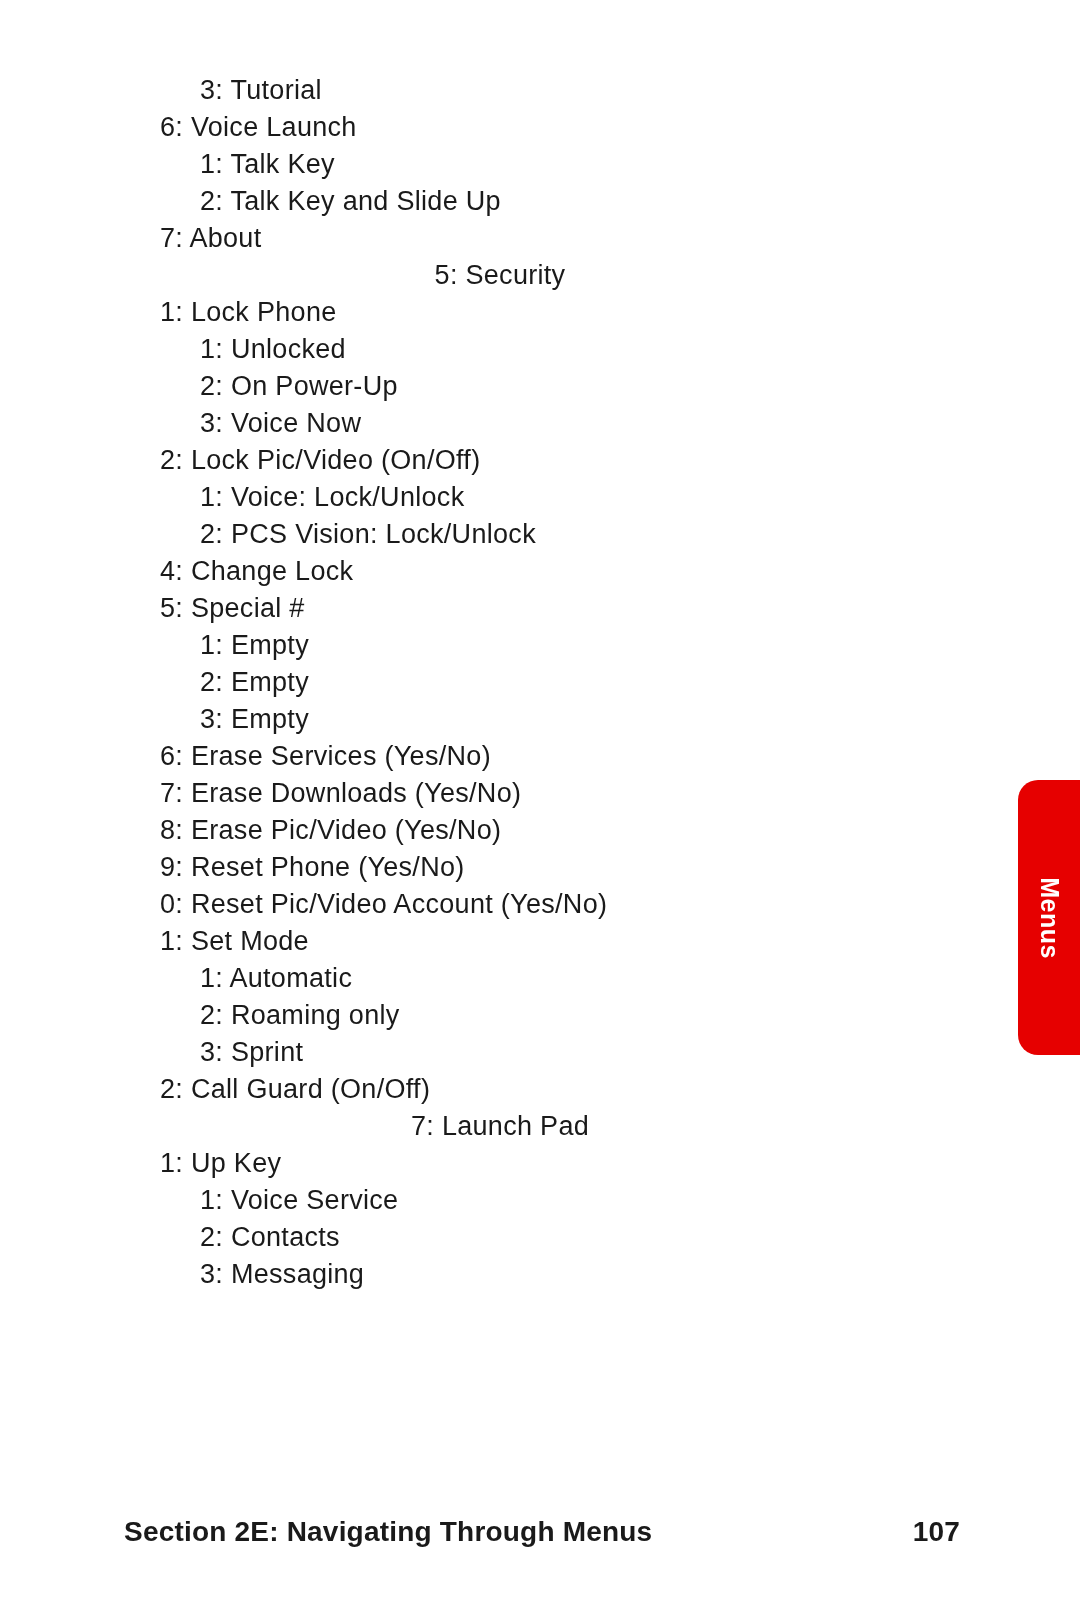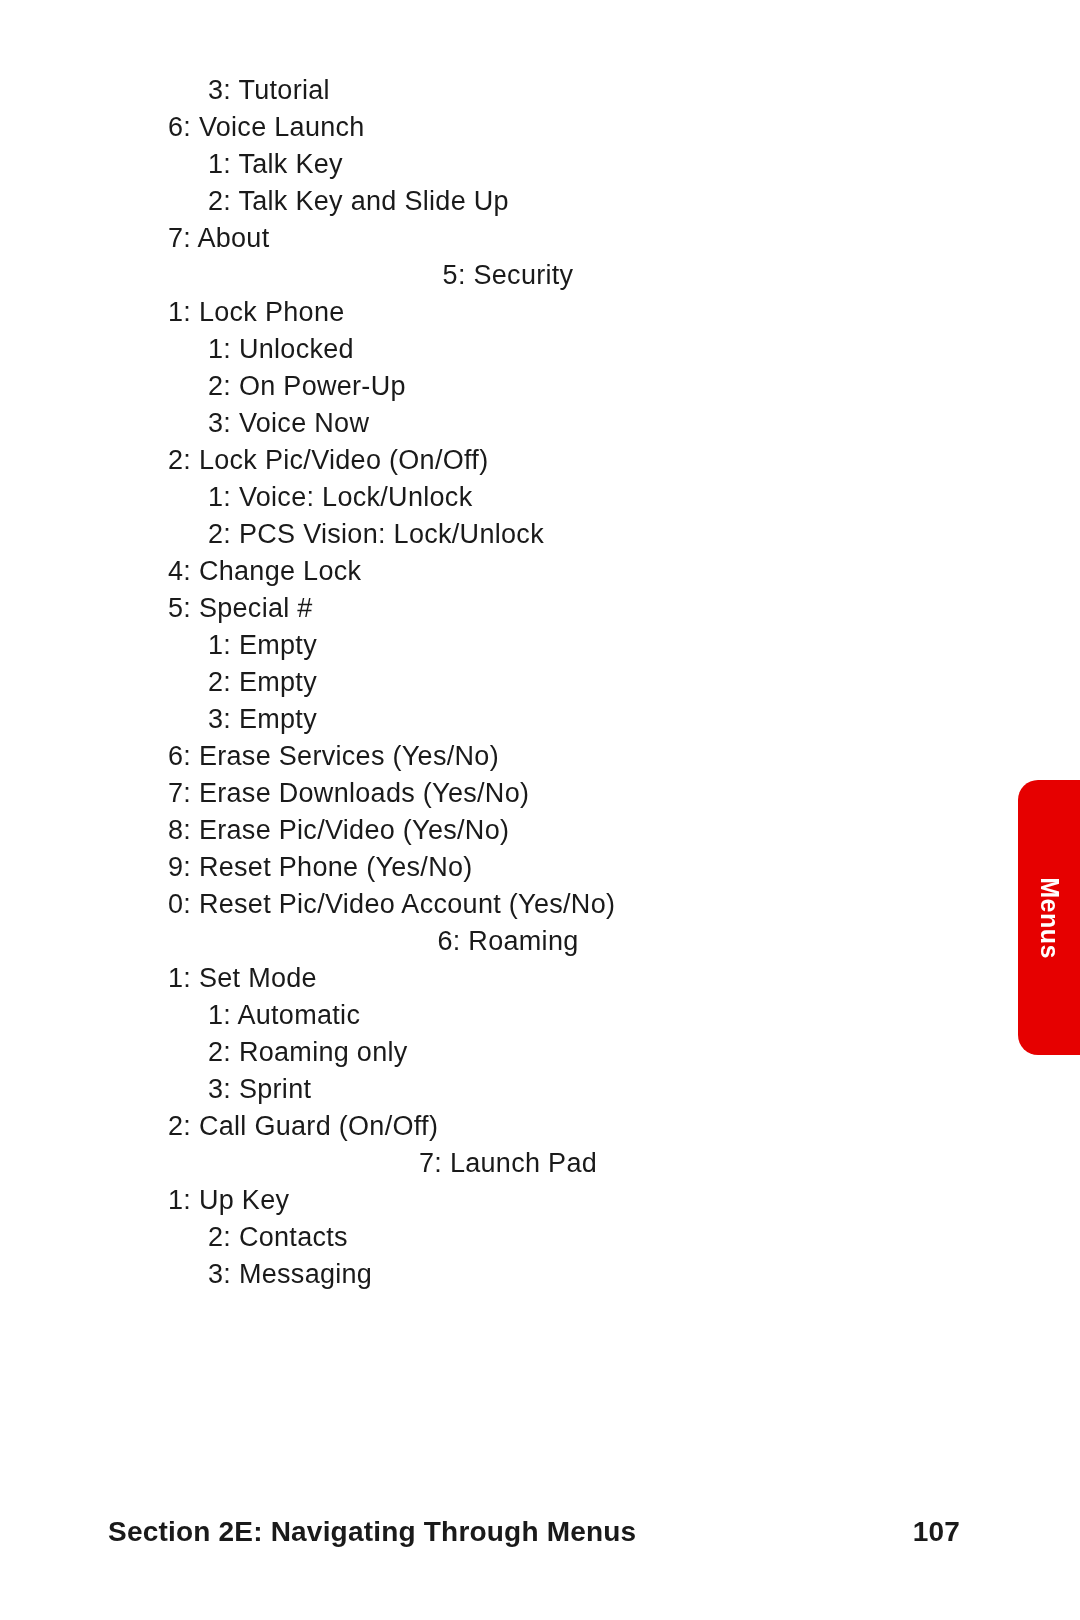"3: Tutorial" .page { margin-left: 8px -> none }
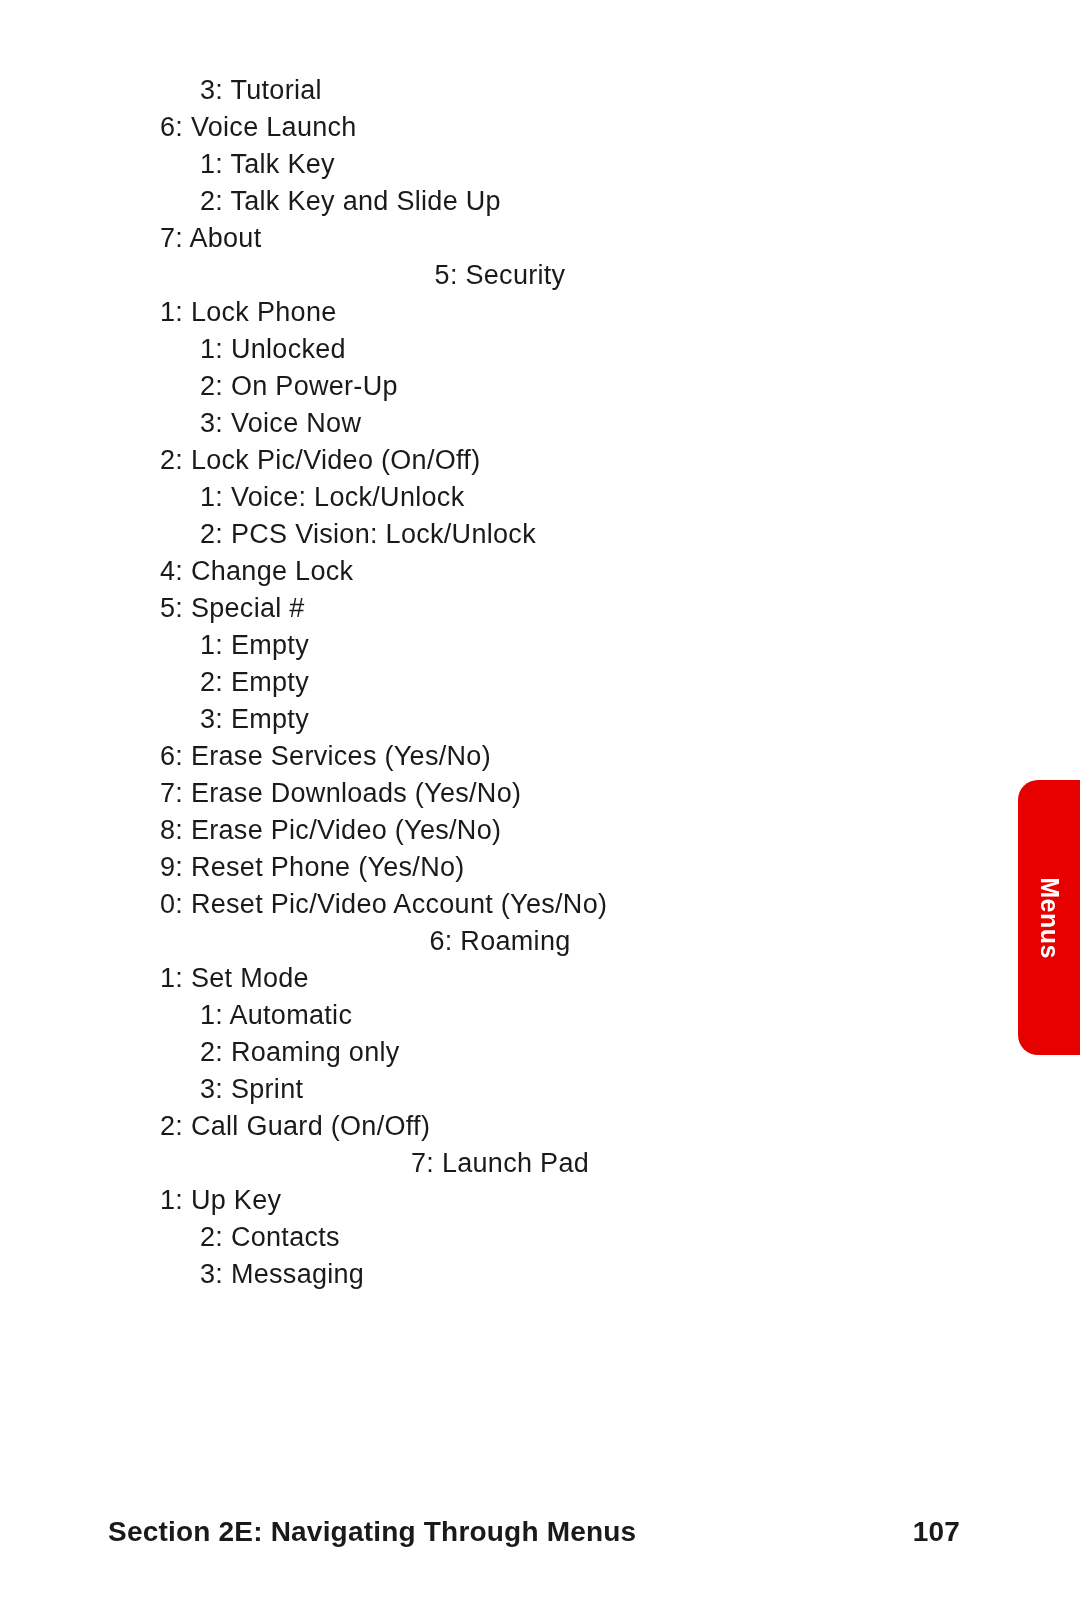"6: Roaming" div.item { html: <div>6: Roaming</div> -> none }
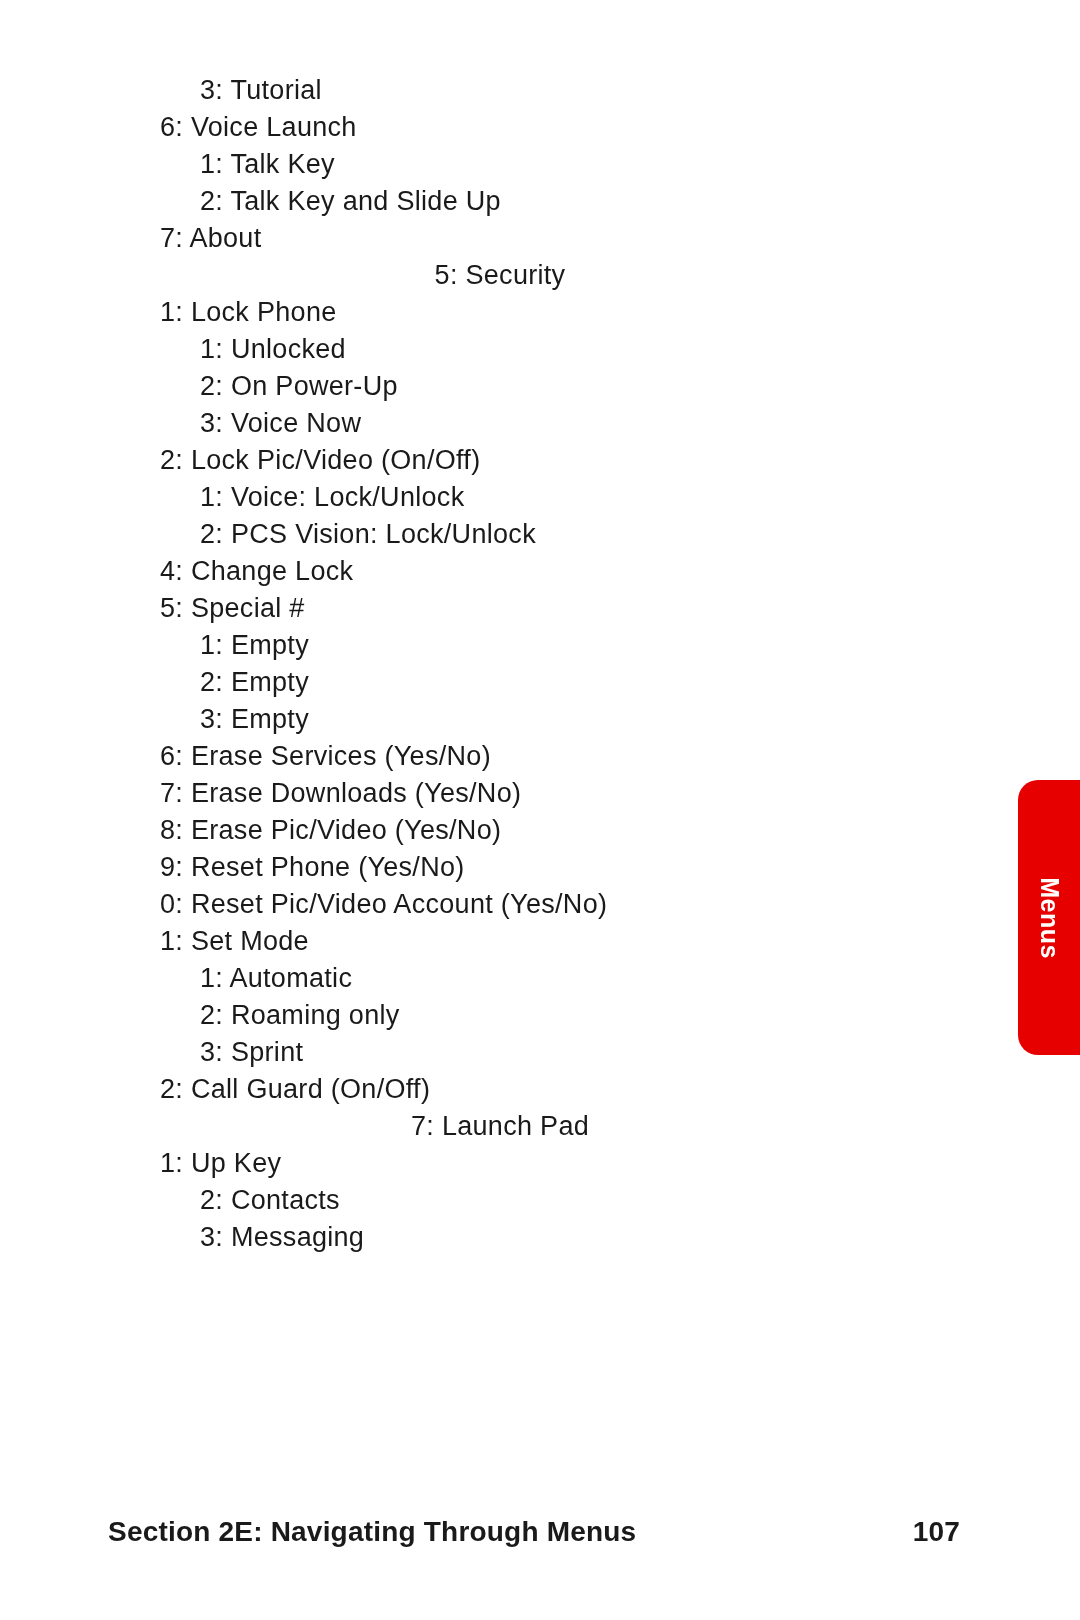"1: Voice Service" div.item { html: none -> <div>1: Voice Service</div> }
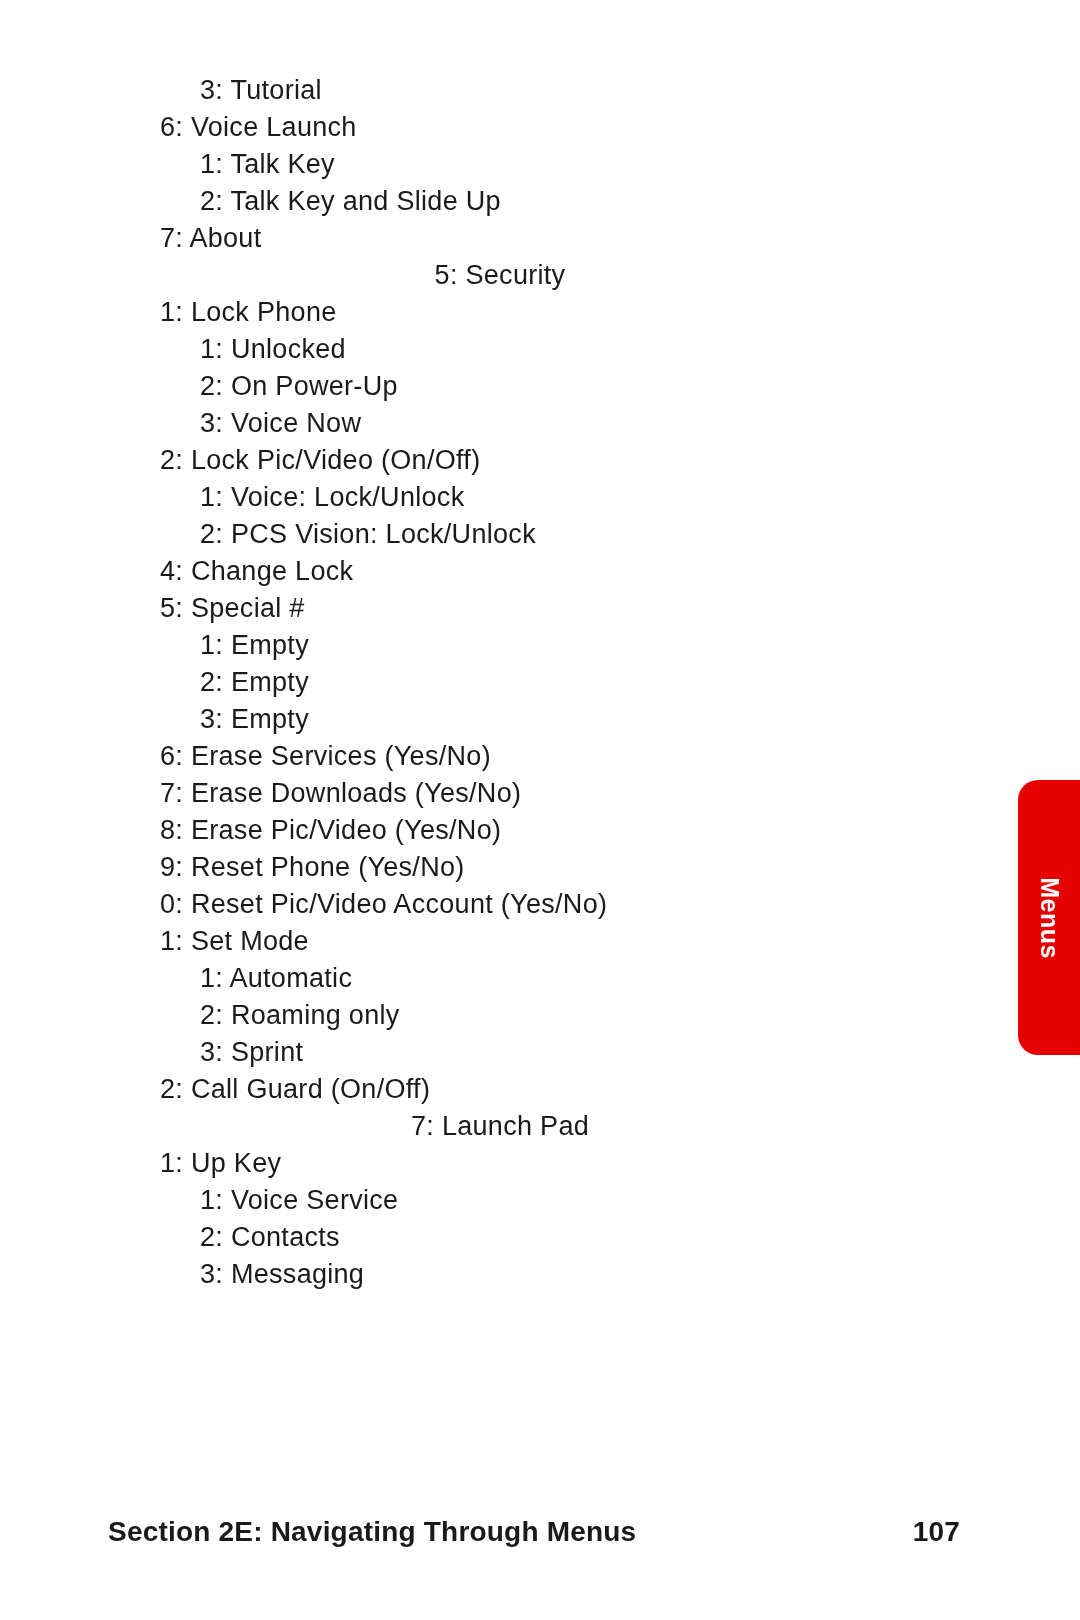"Section 2E: Navigating Through Menus" .footer { left: 108px -> 124px }
